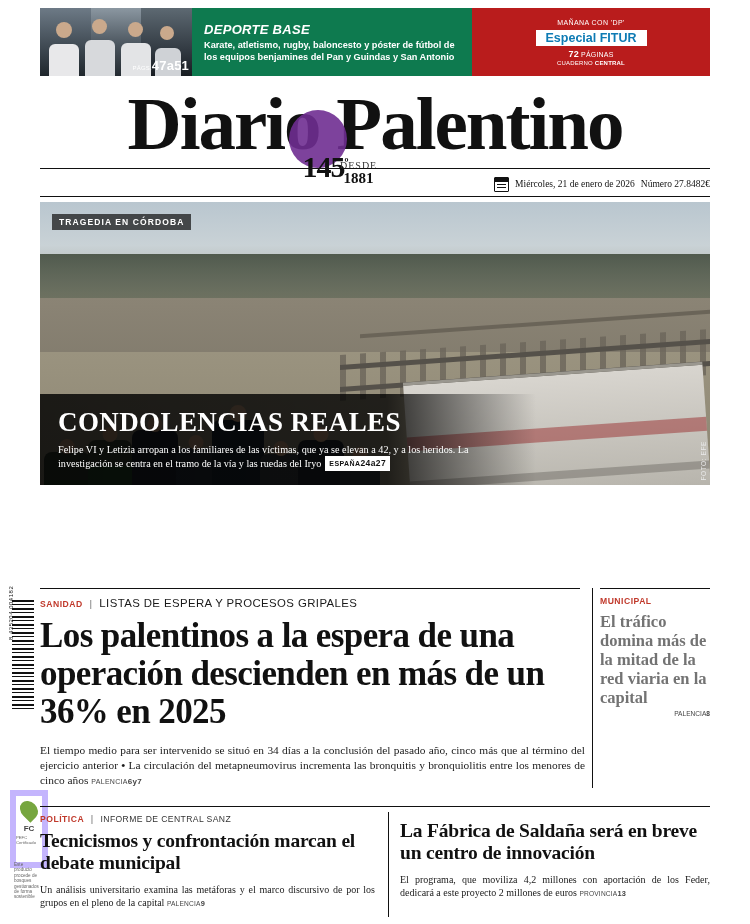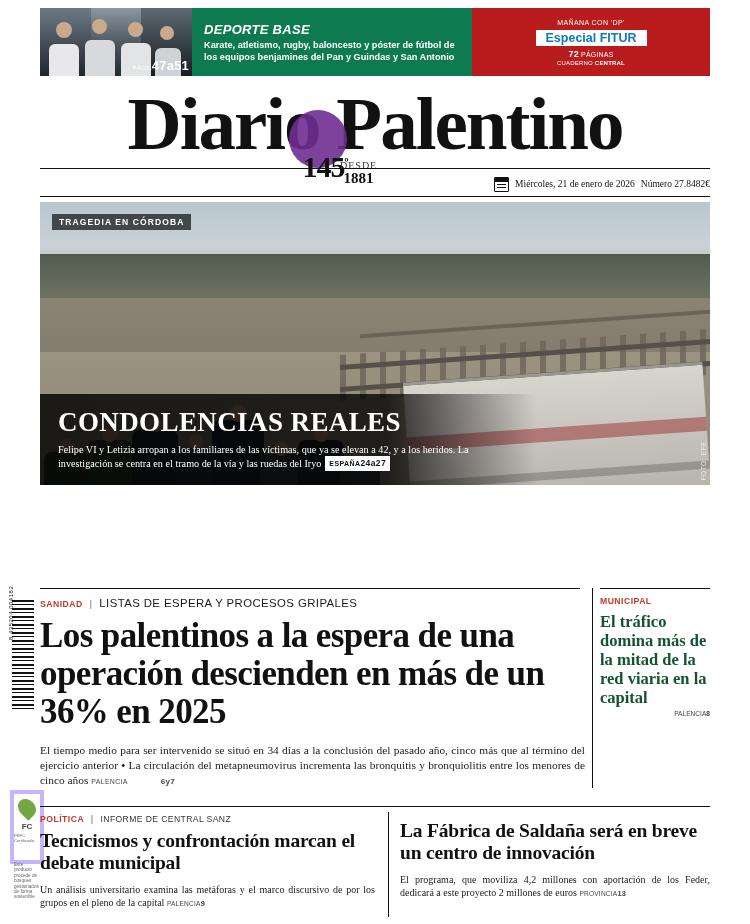"El tráfico domina más de" .rightcol h2 { color: #14532d -> #737373 }
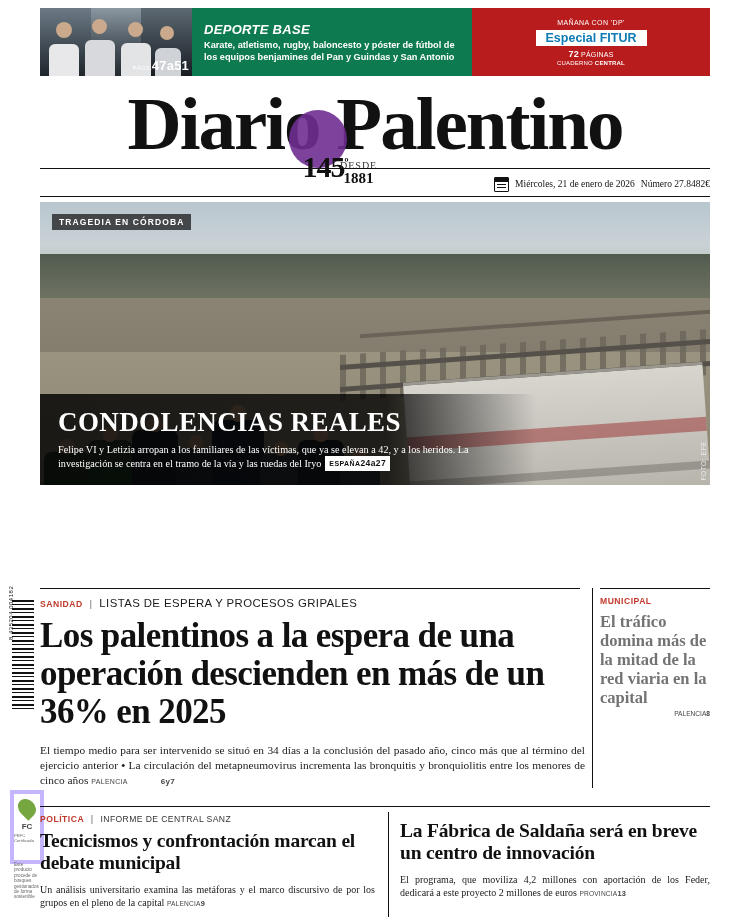"6y7" .lead .credit b { padding-left: 33px -> none }
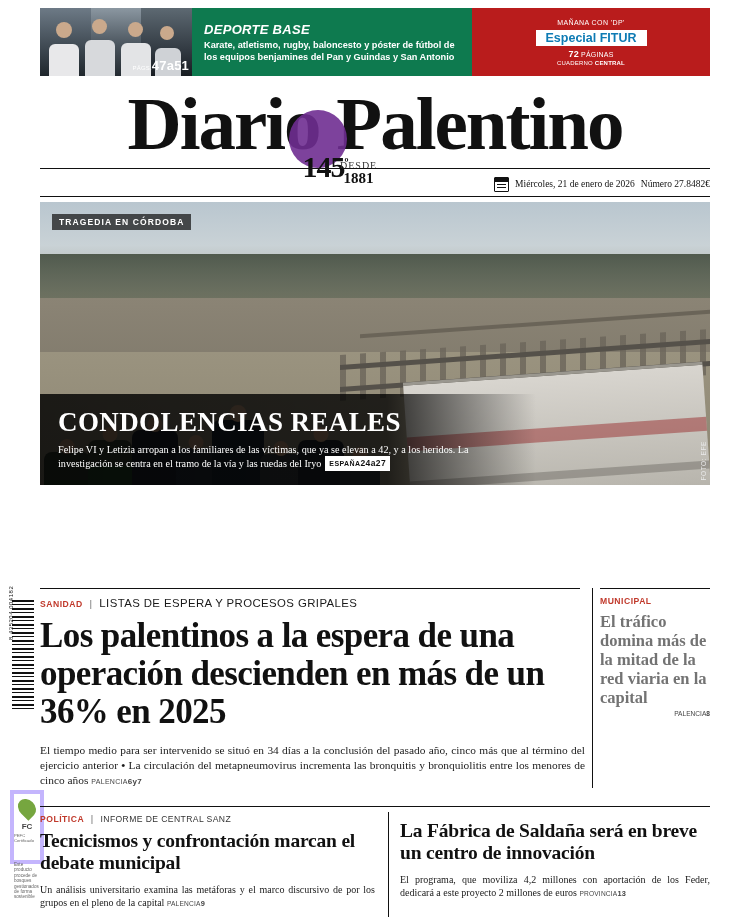"FC" .fc-logo { border: 4px solid #c4b5fd -> 6px solid #c4b5fd }
